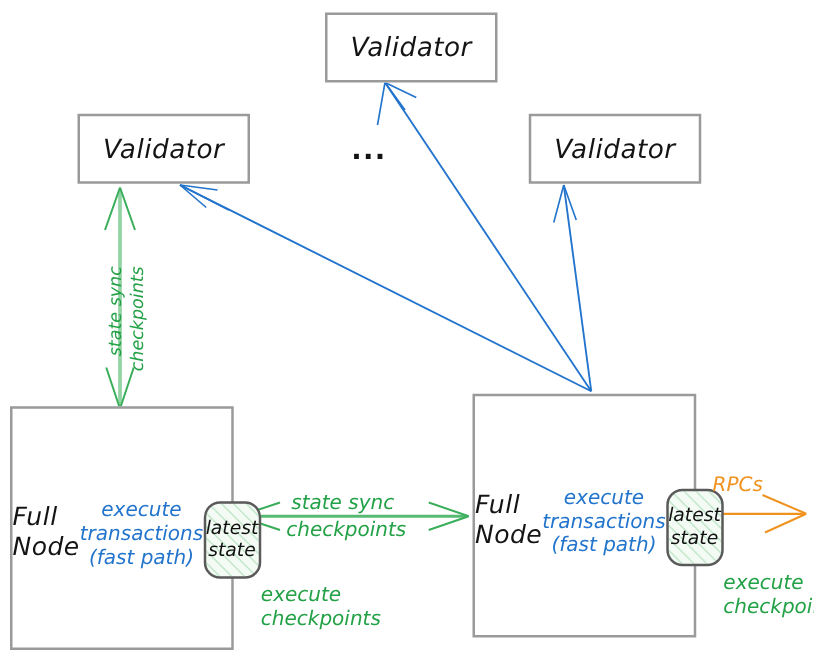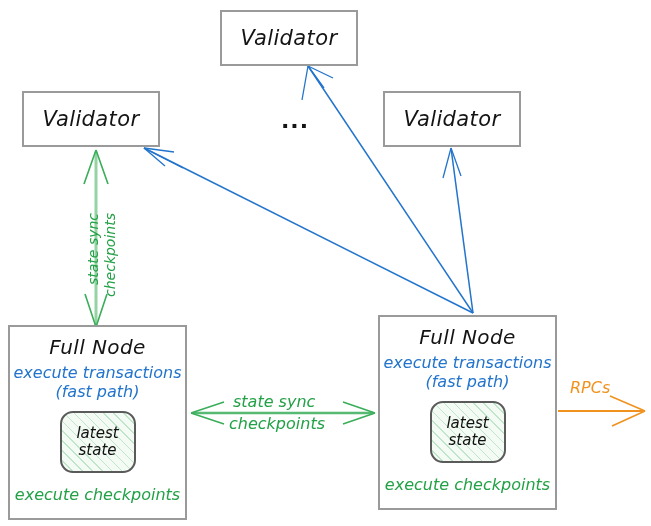"Validator" .validator-box { margin-left: none -> 40px }
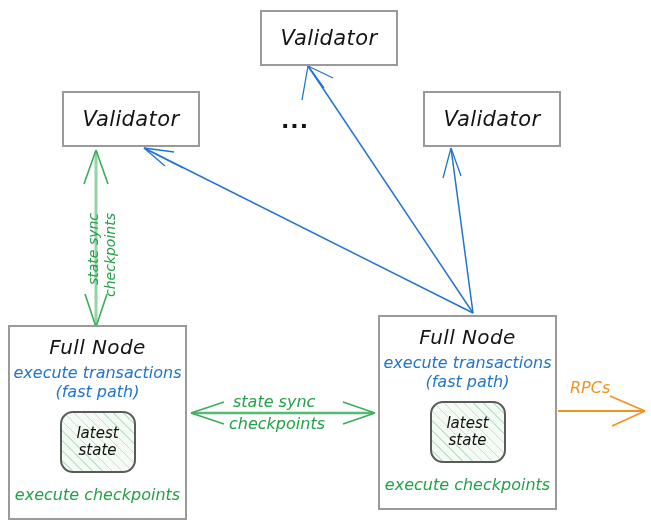"Full Node" .fullnode-box { flex-direction: column -> none }
